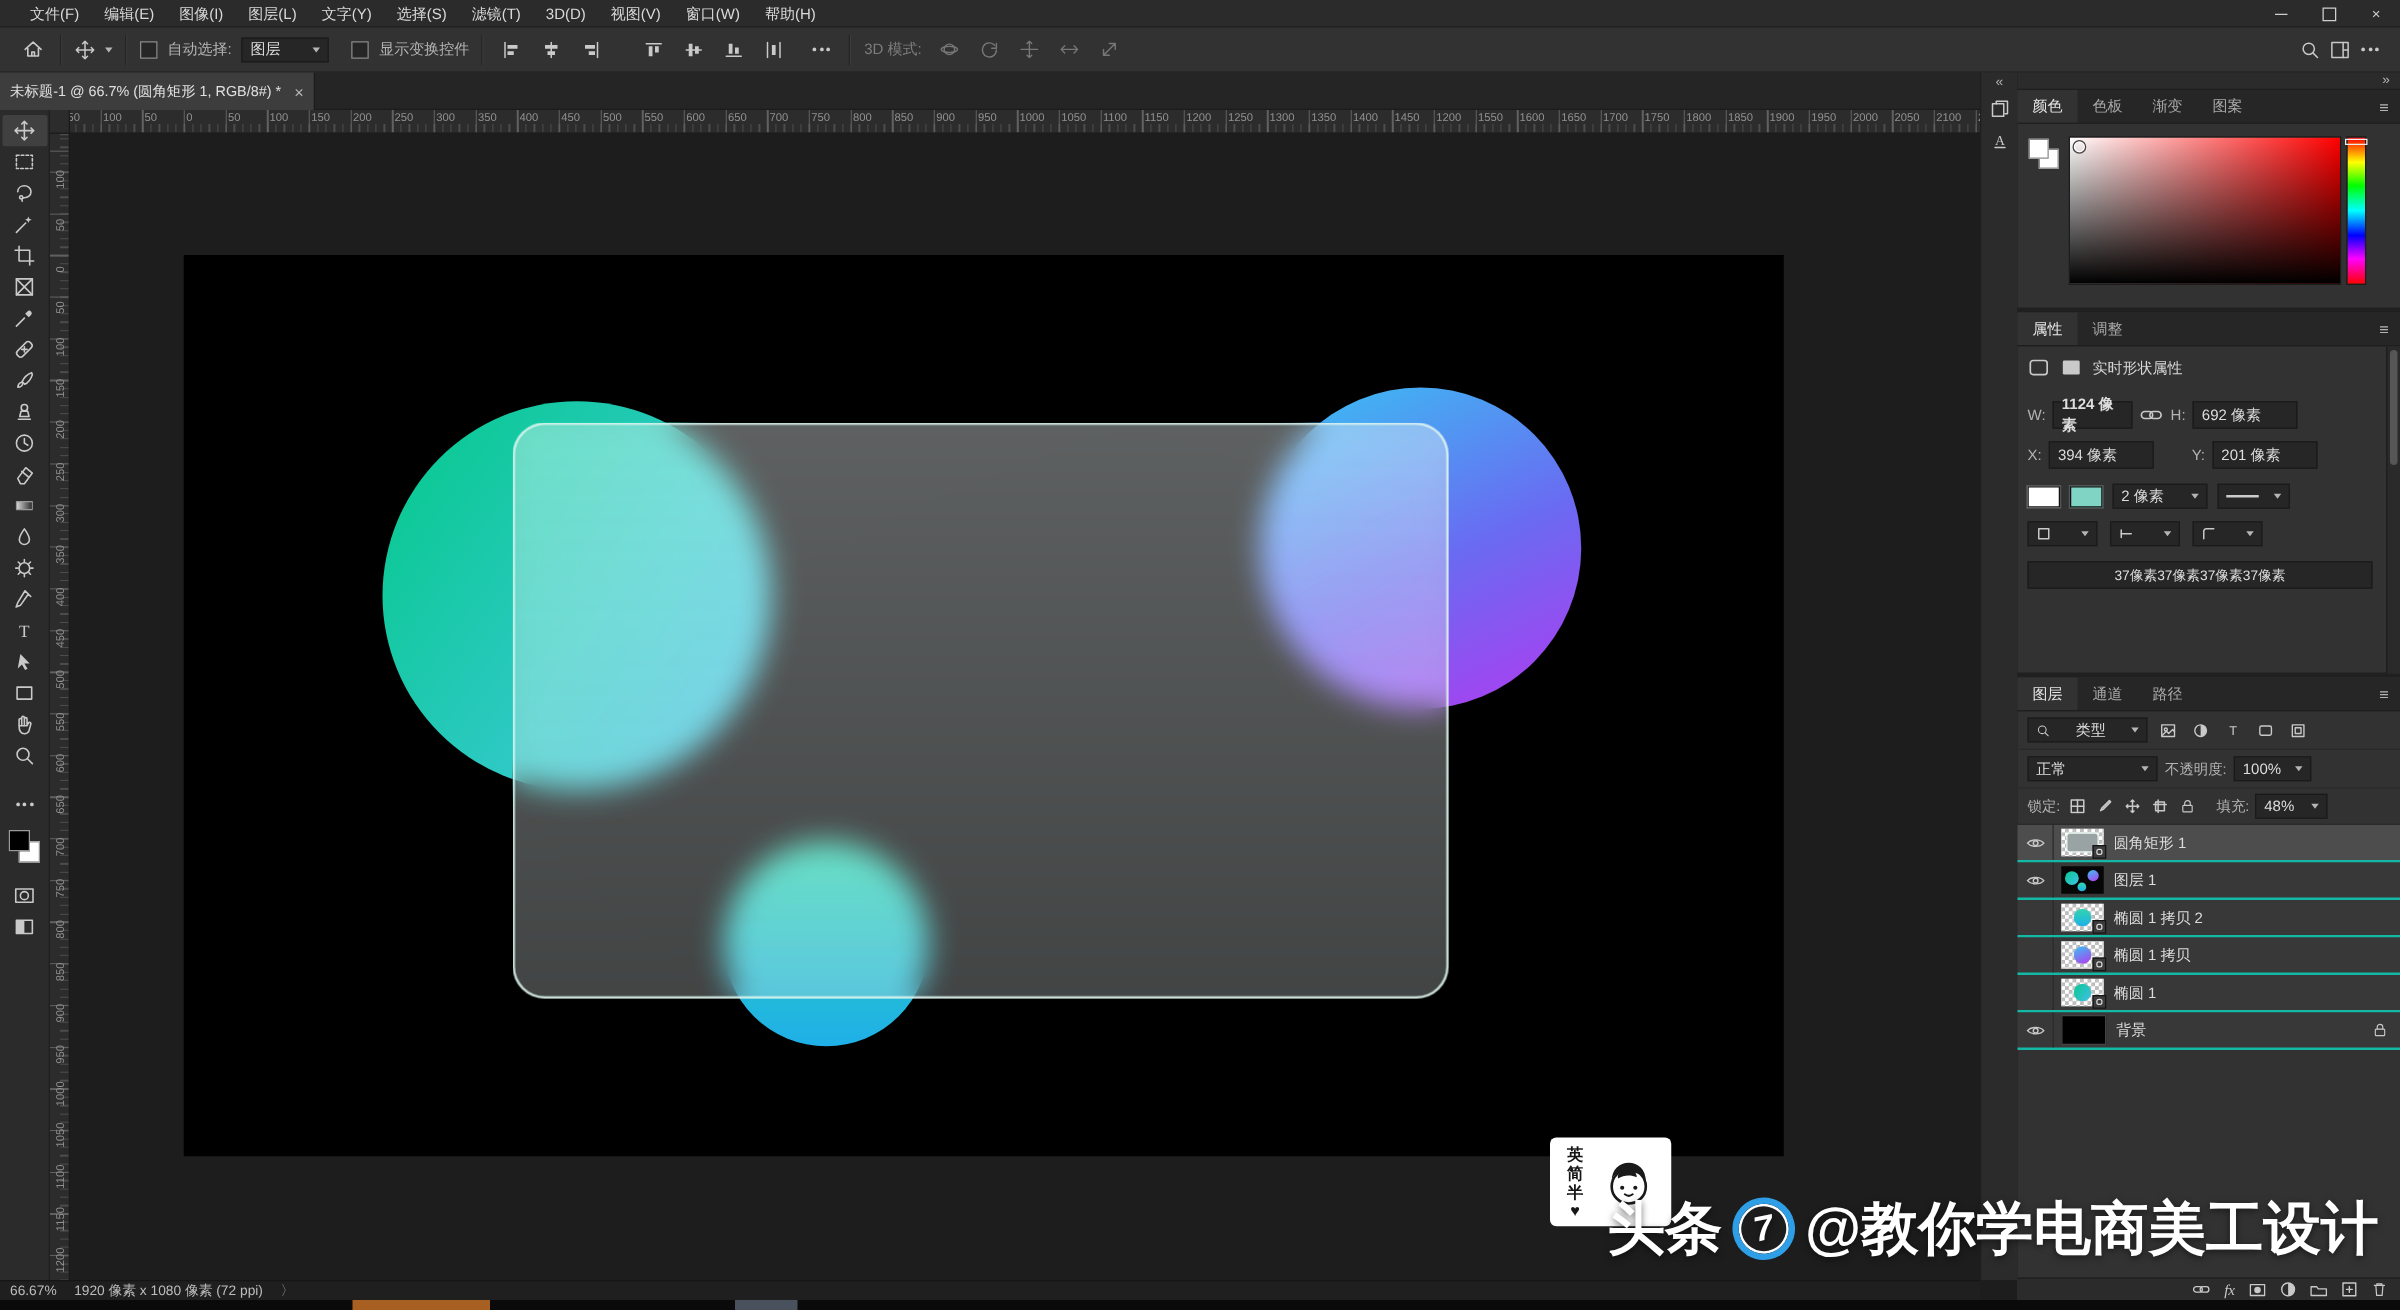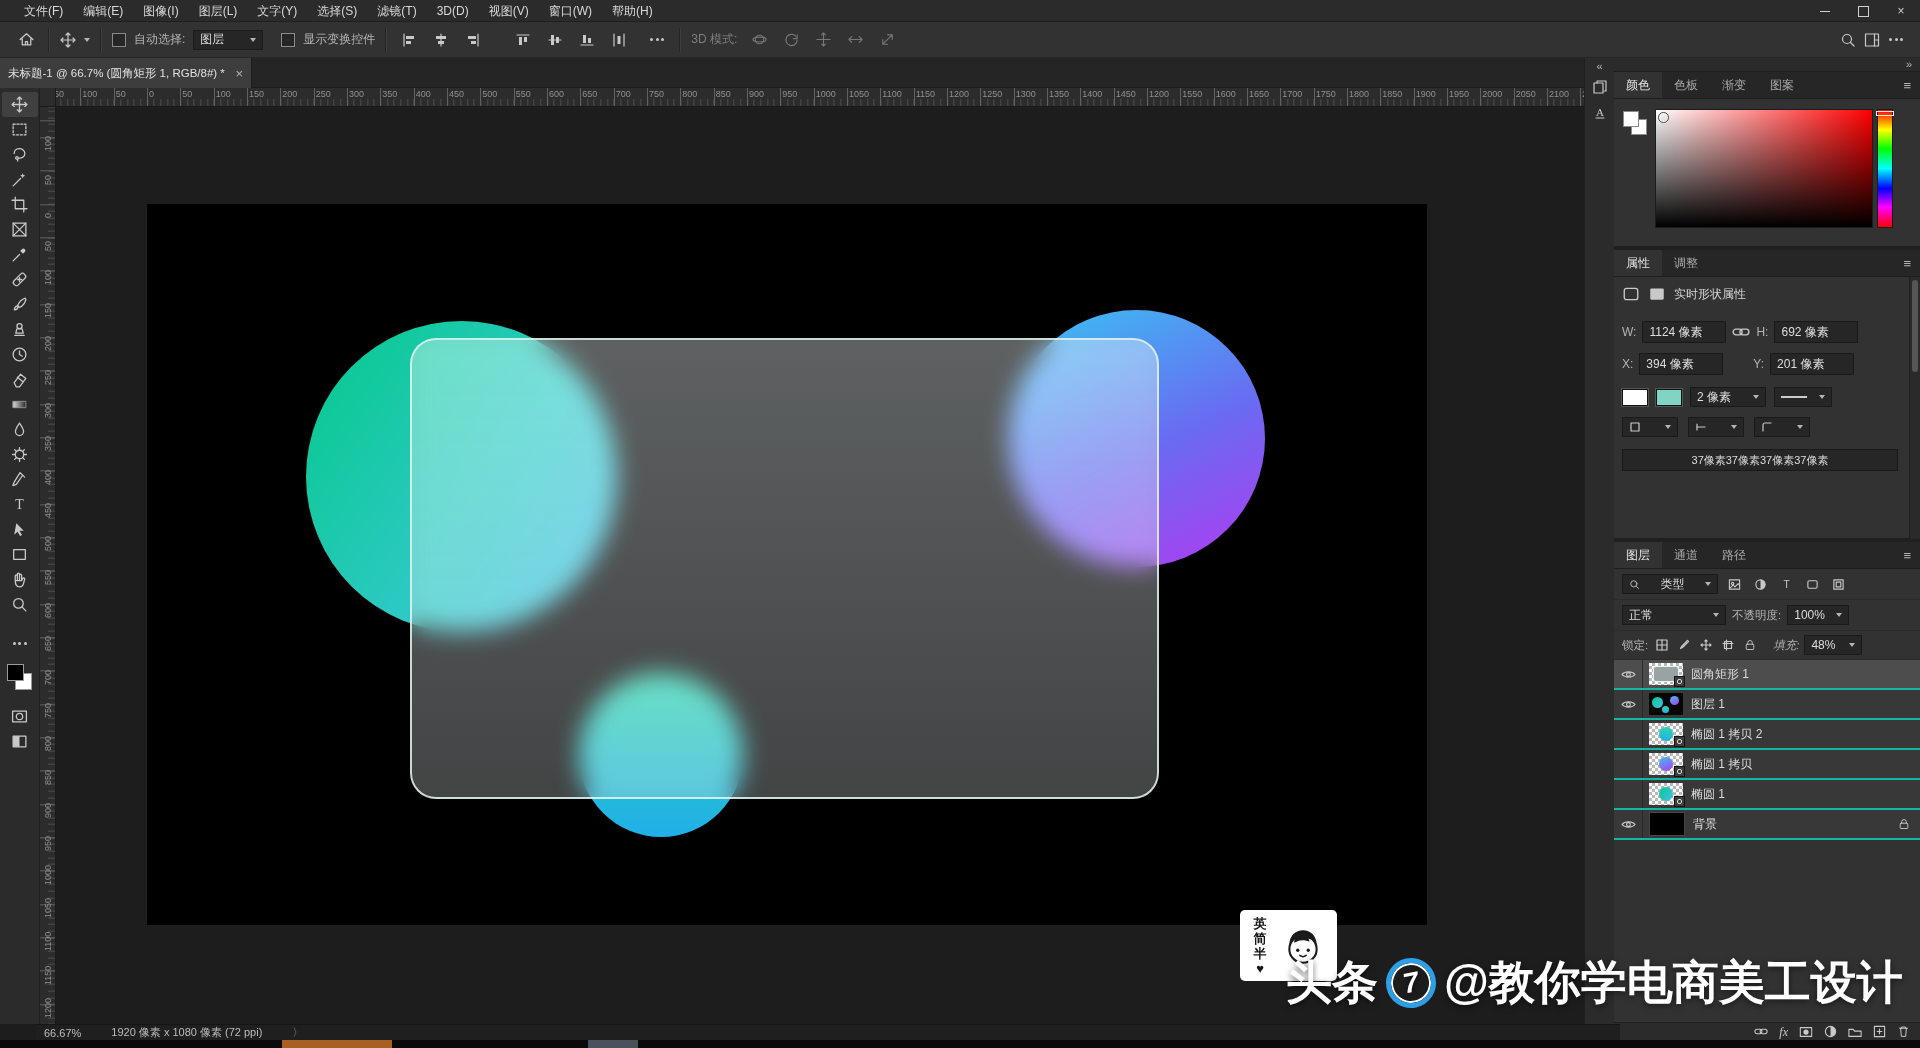"1124 像素" span.field { font-weight: none -> bold; width: 84px -> 64px }
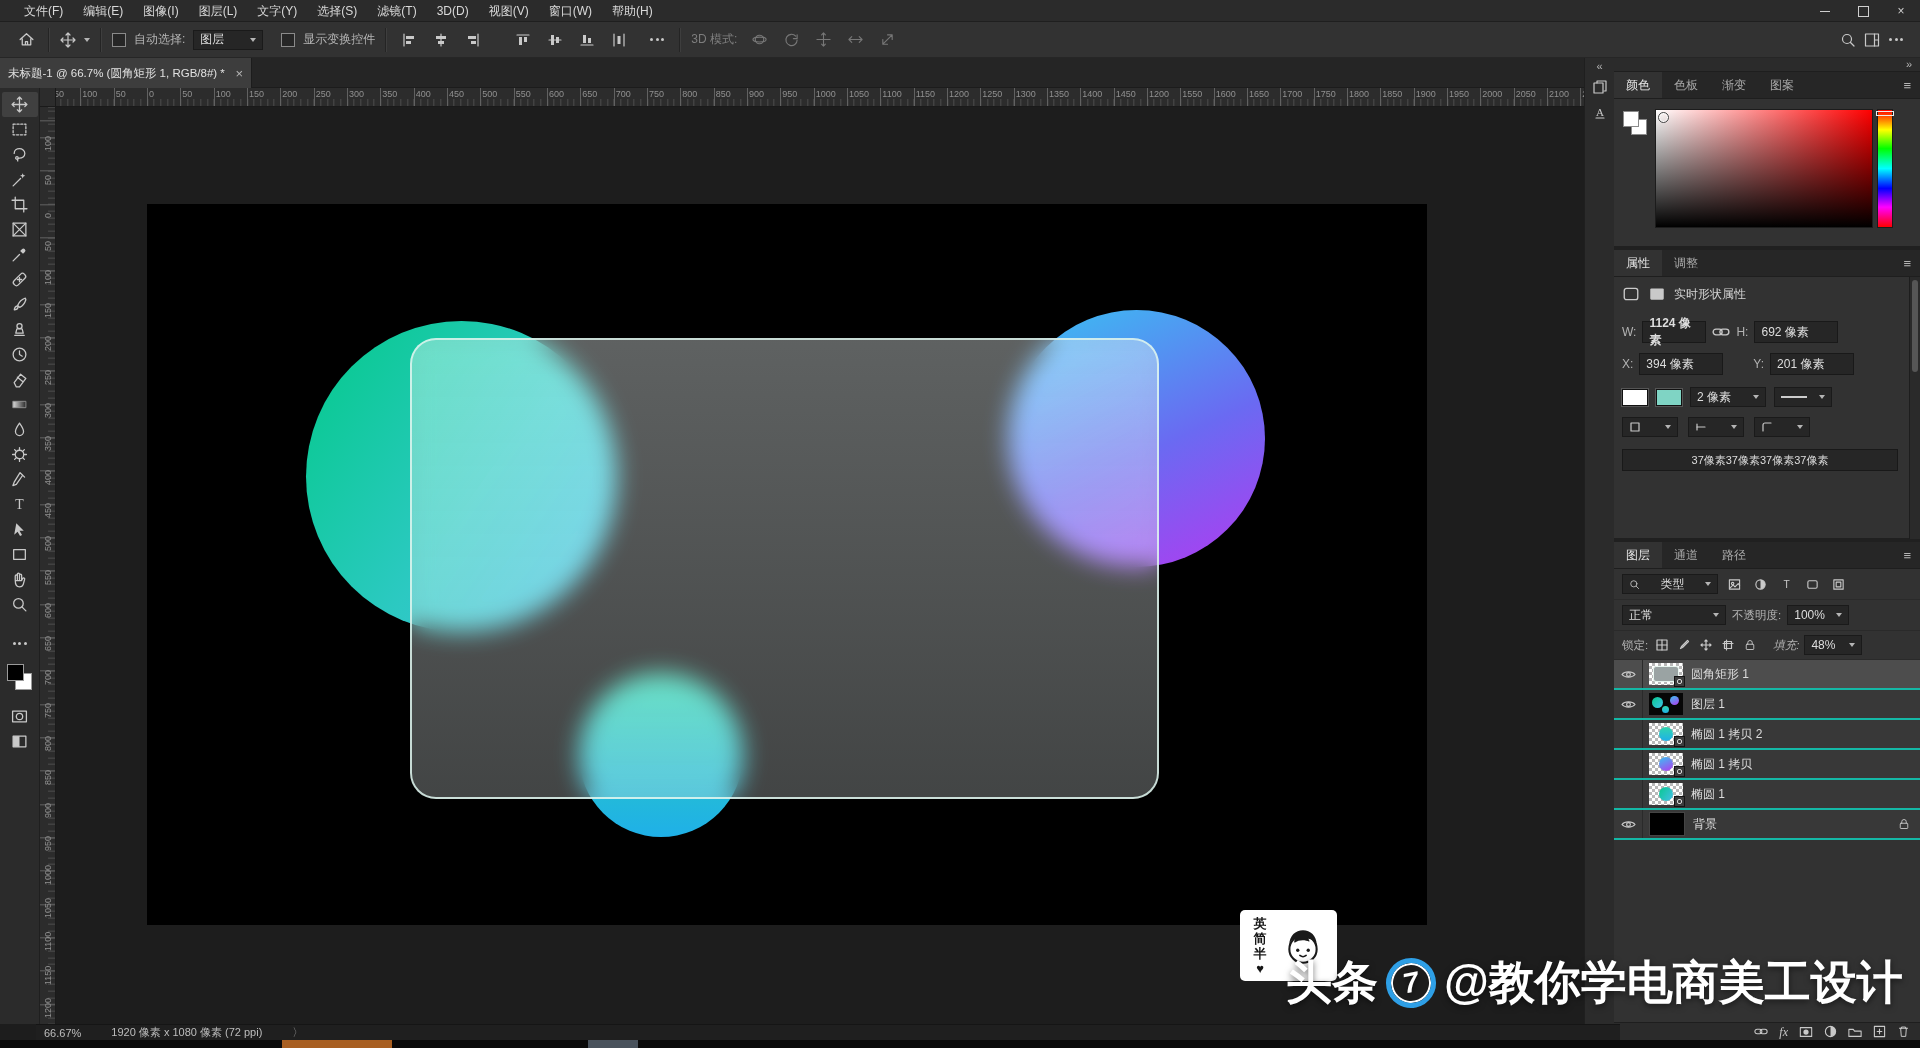"填充:" span.lbl { font-style: italic -> none }
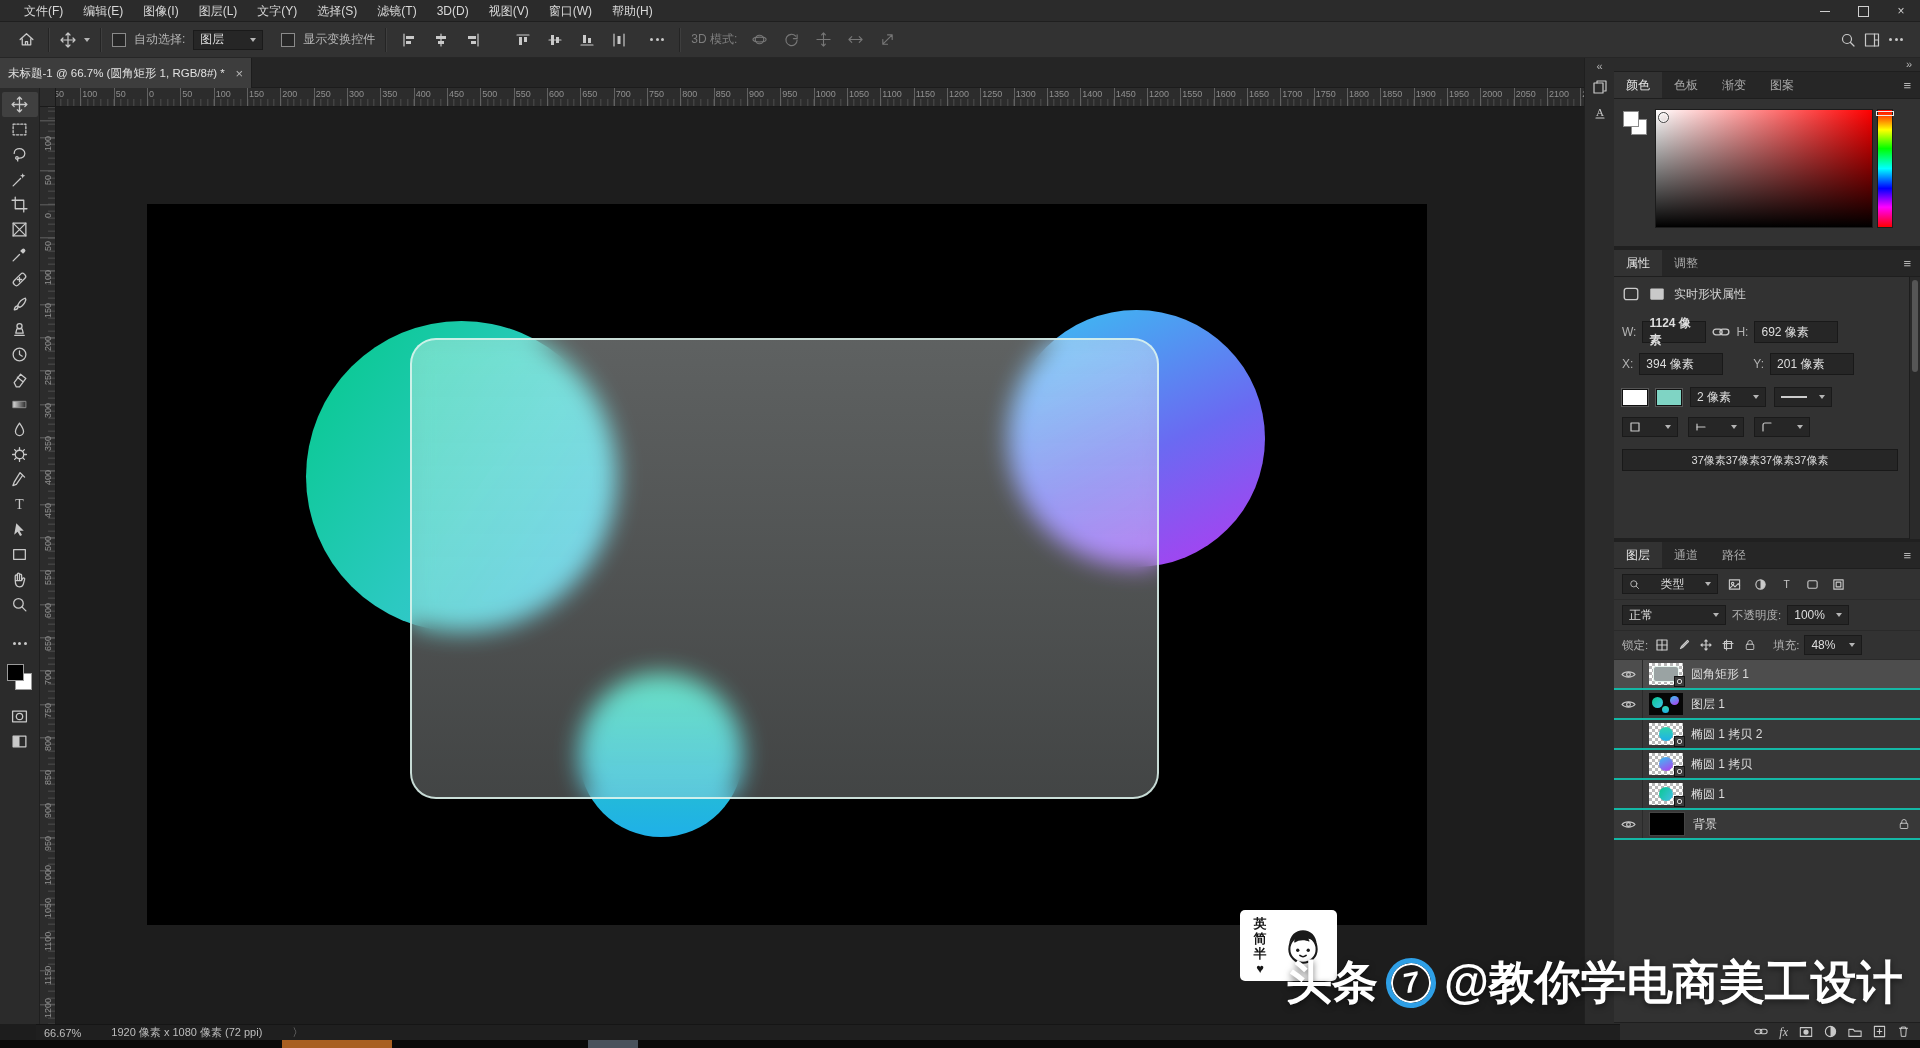"66.67%" .statusbar { gap: 30px -> 14px; margin-left: 36px -> none }
